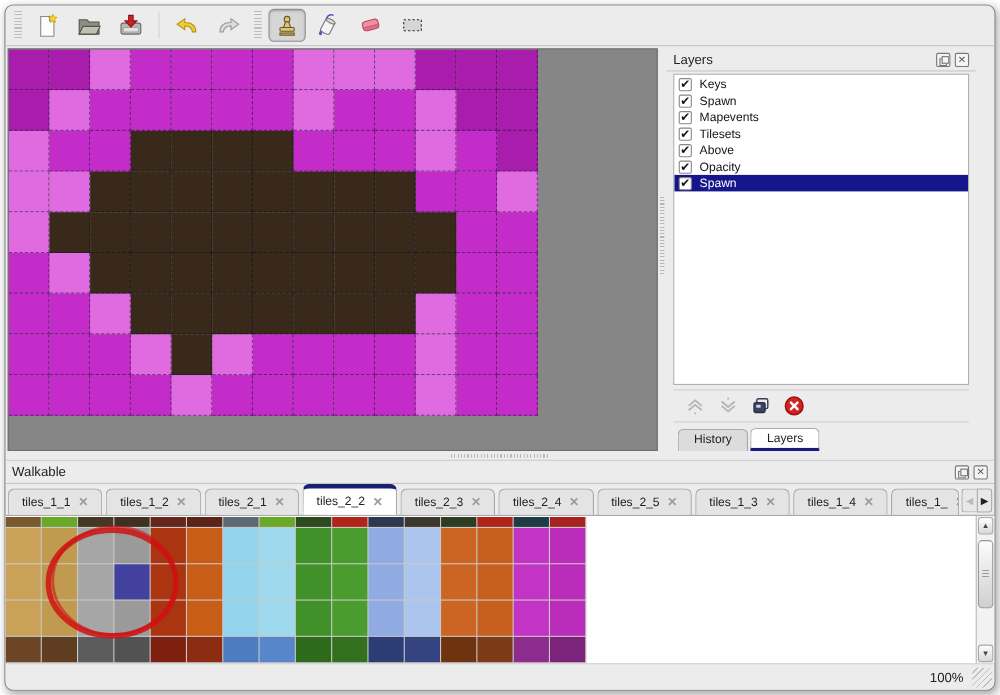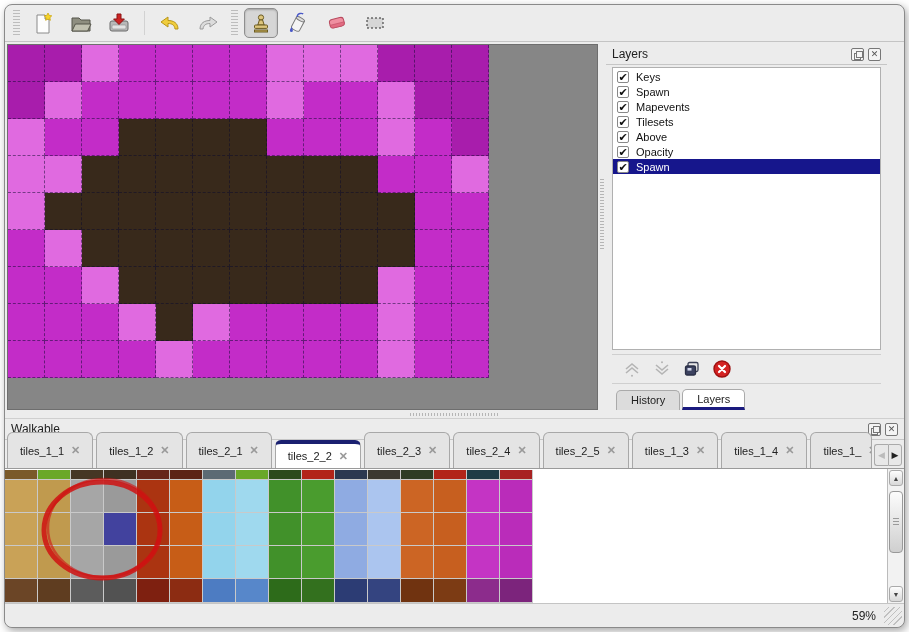"tiles_1_1" .ttab { height: 36px -> 24px }
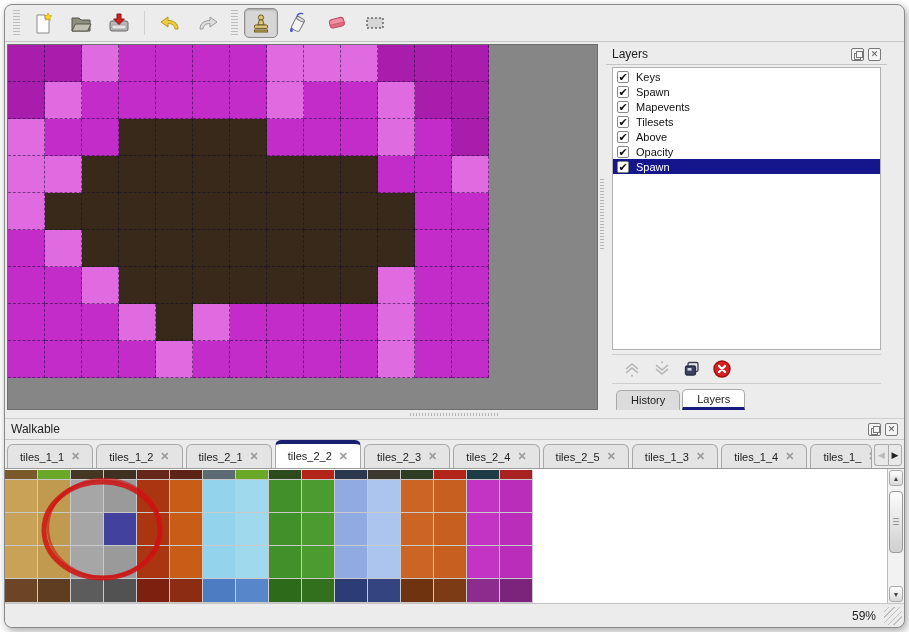"59%" span.zoom-level { text: 59% -> 100% }
